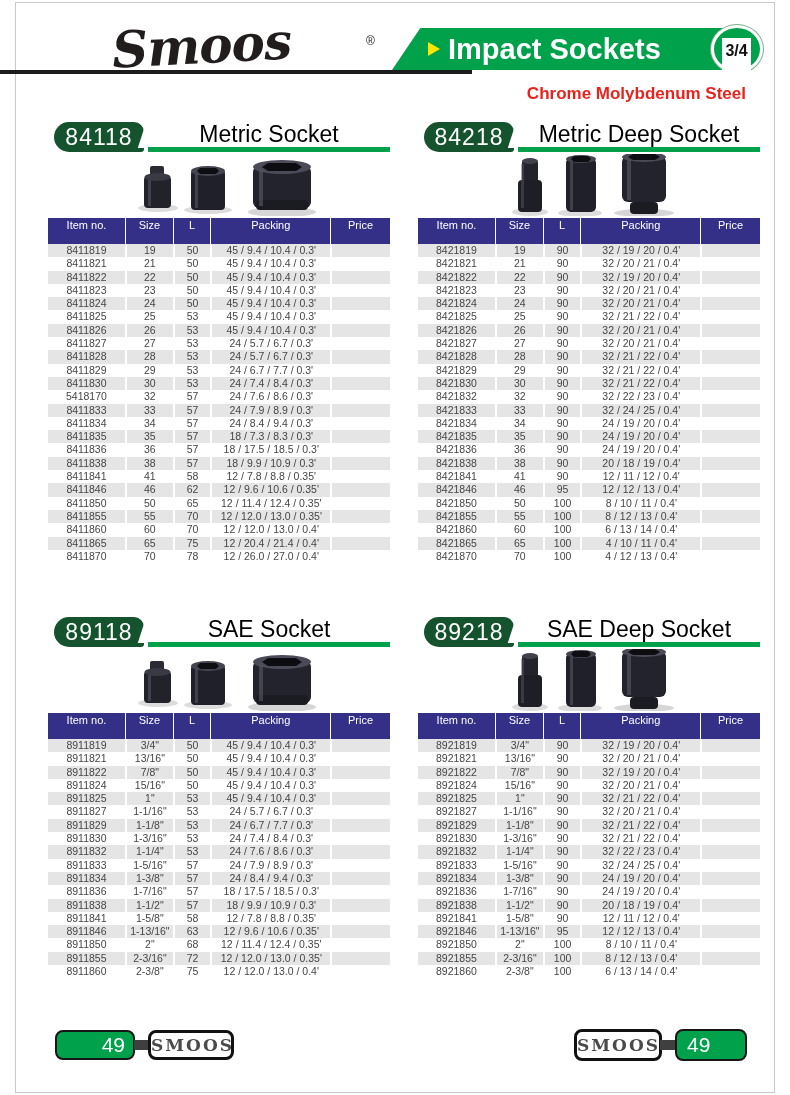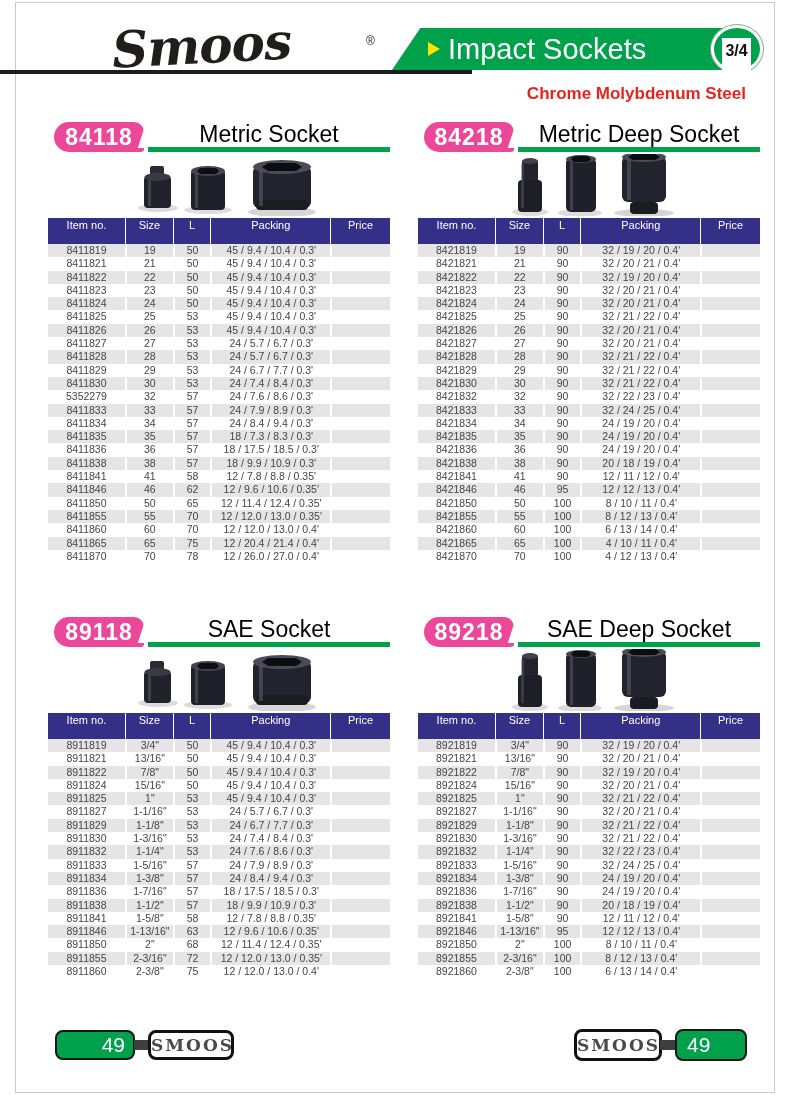"Impact Sockets" .banner-title { font-weight: normal -> bold }
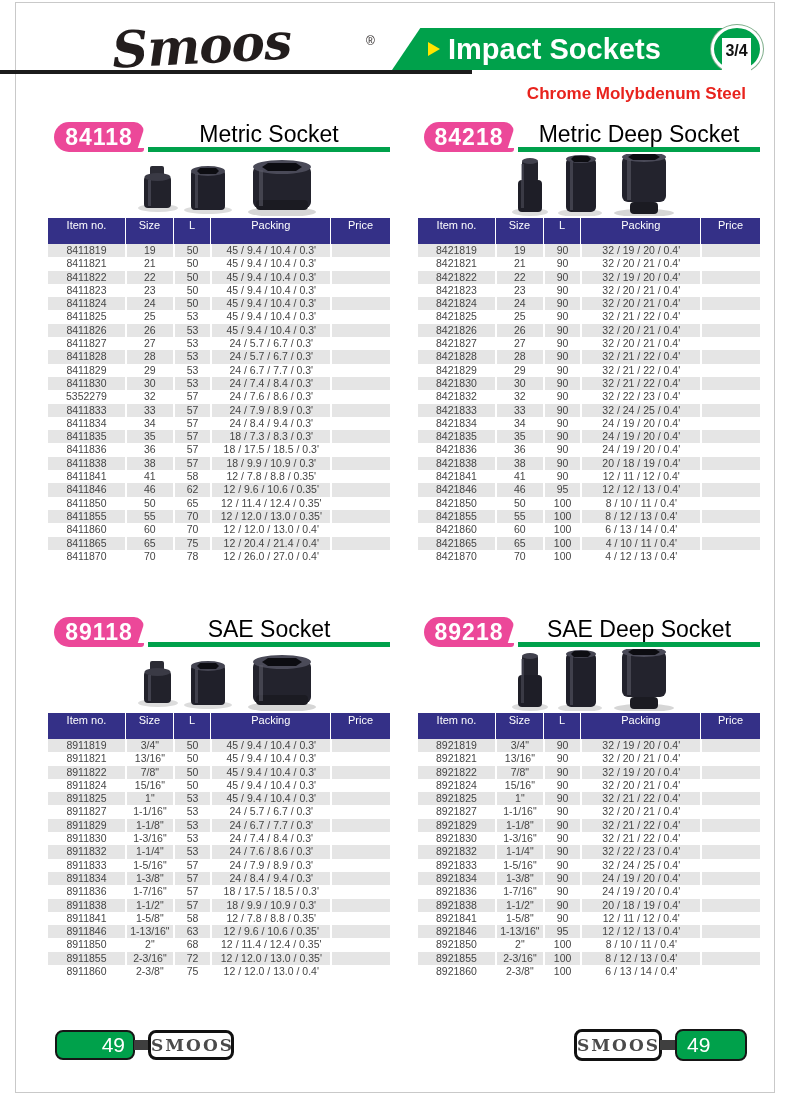"84118" .badge { background: #ec4899 -> #14532d; font-weight: bold -> normal }
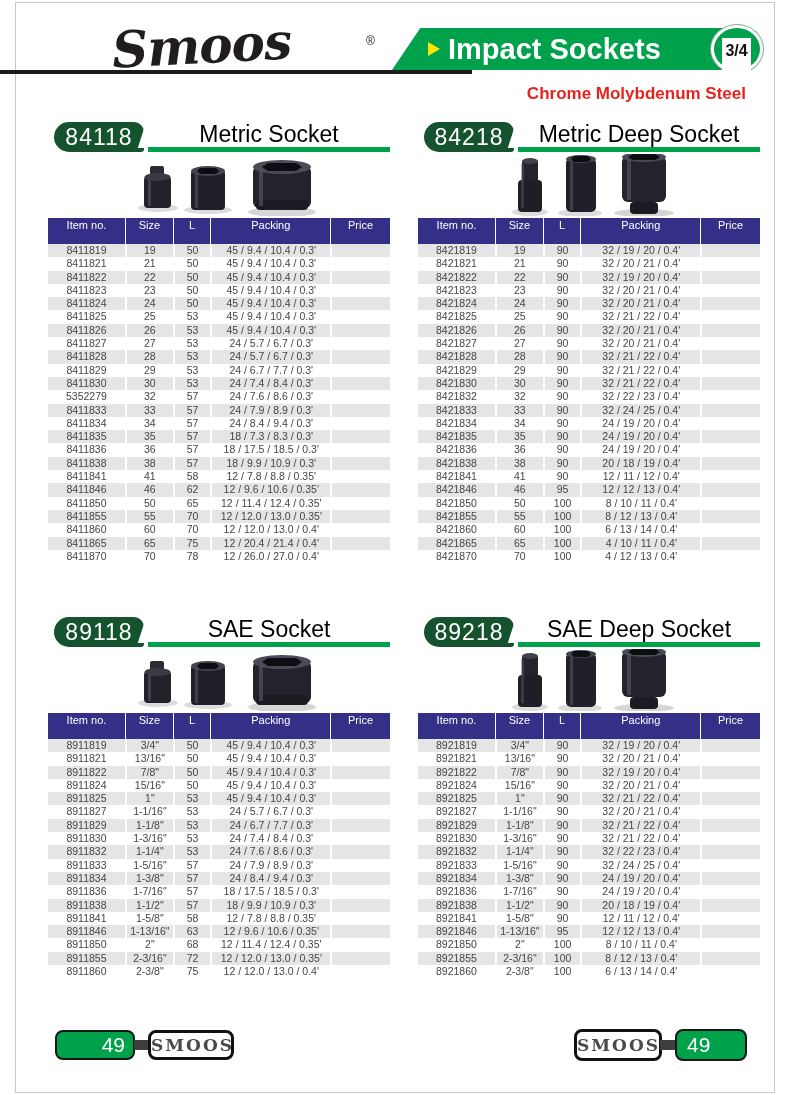"5352279" div.c { text: 5352279 -> 5418170 }
